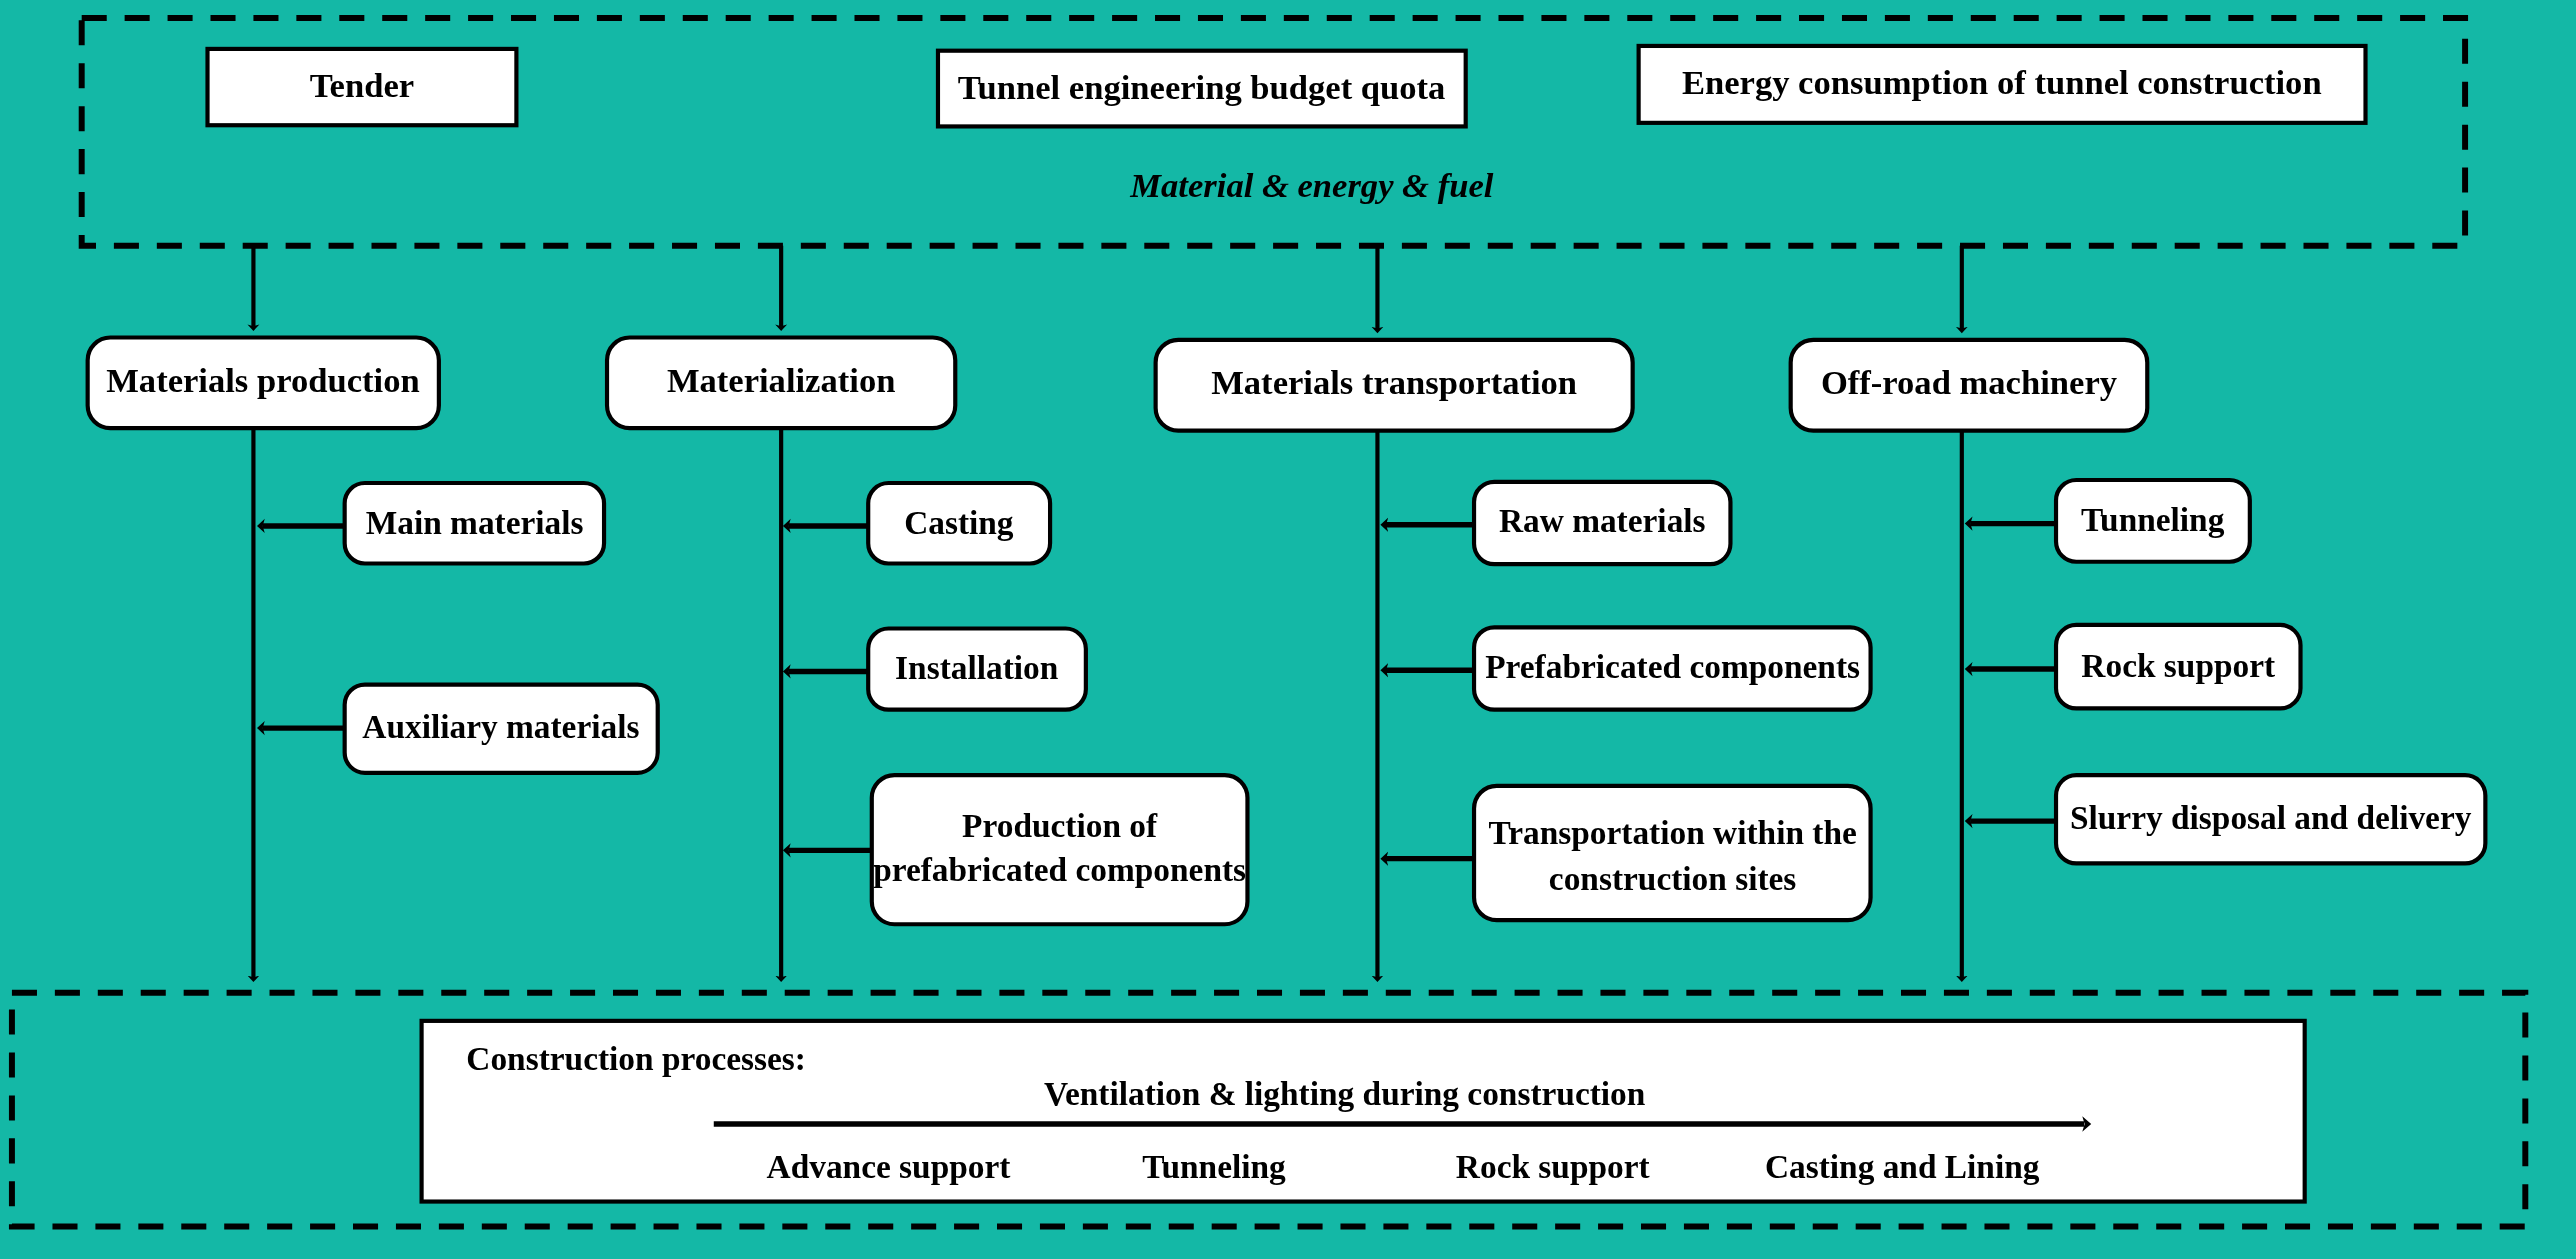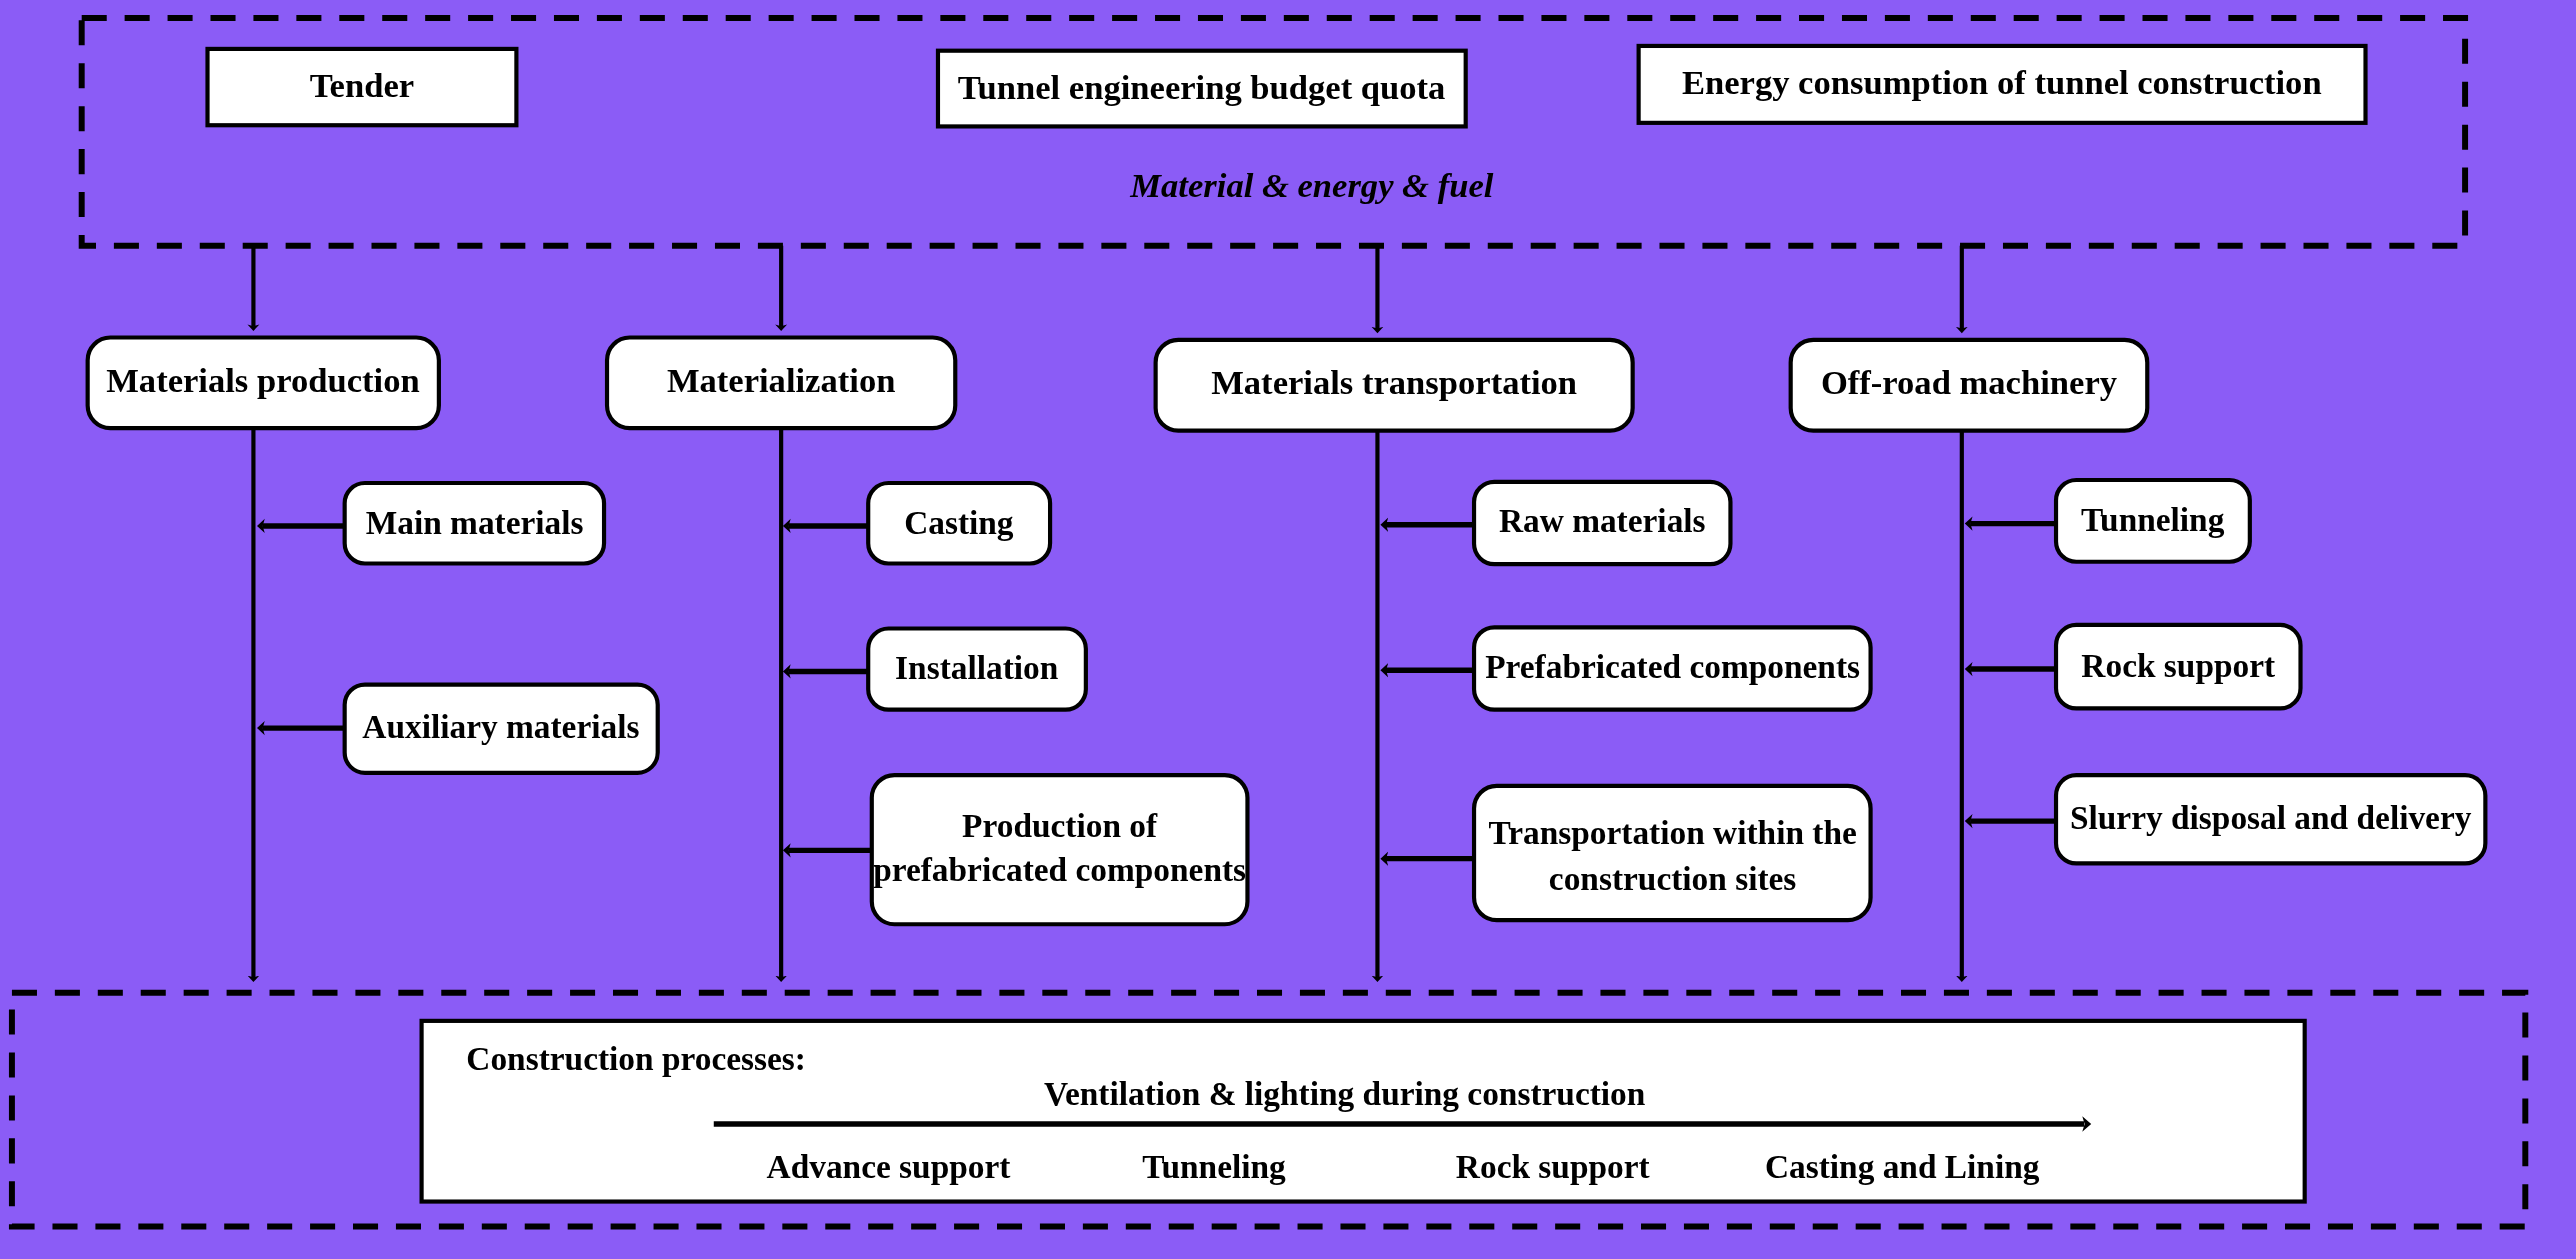"Tender" #stage { background: #8b5cf6 -> #14b8a6 }
